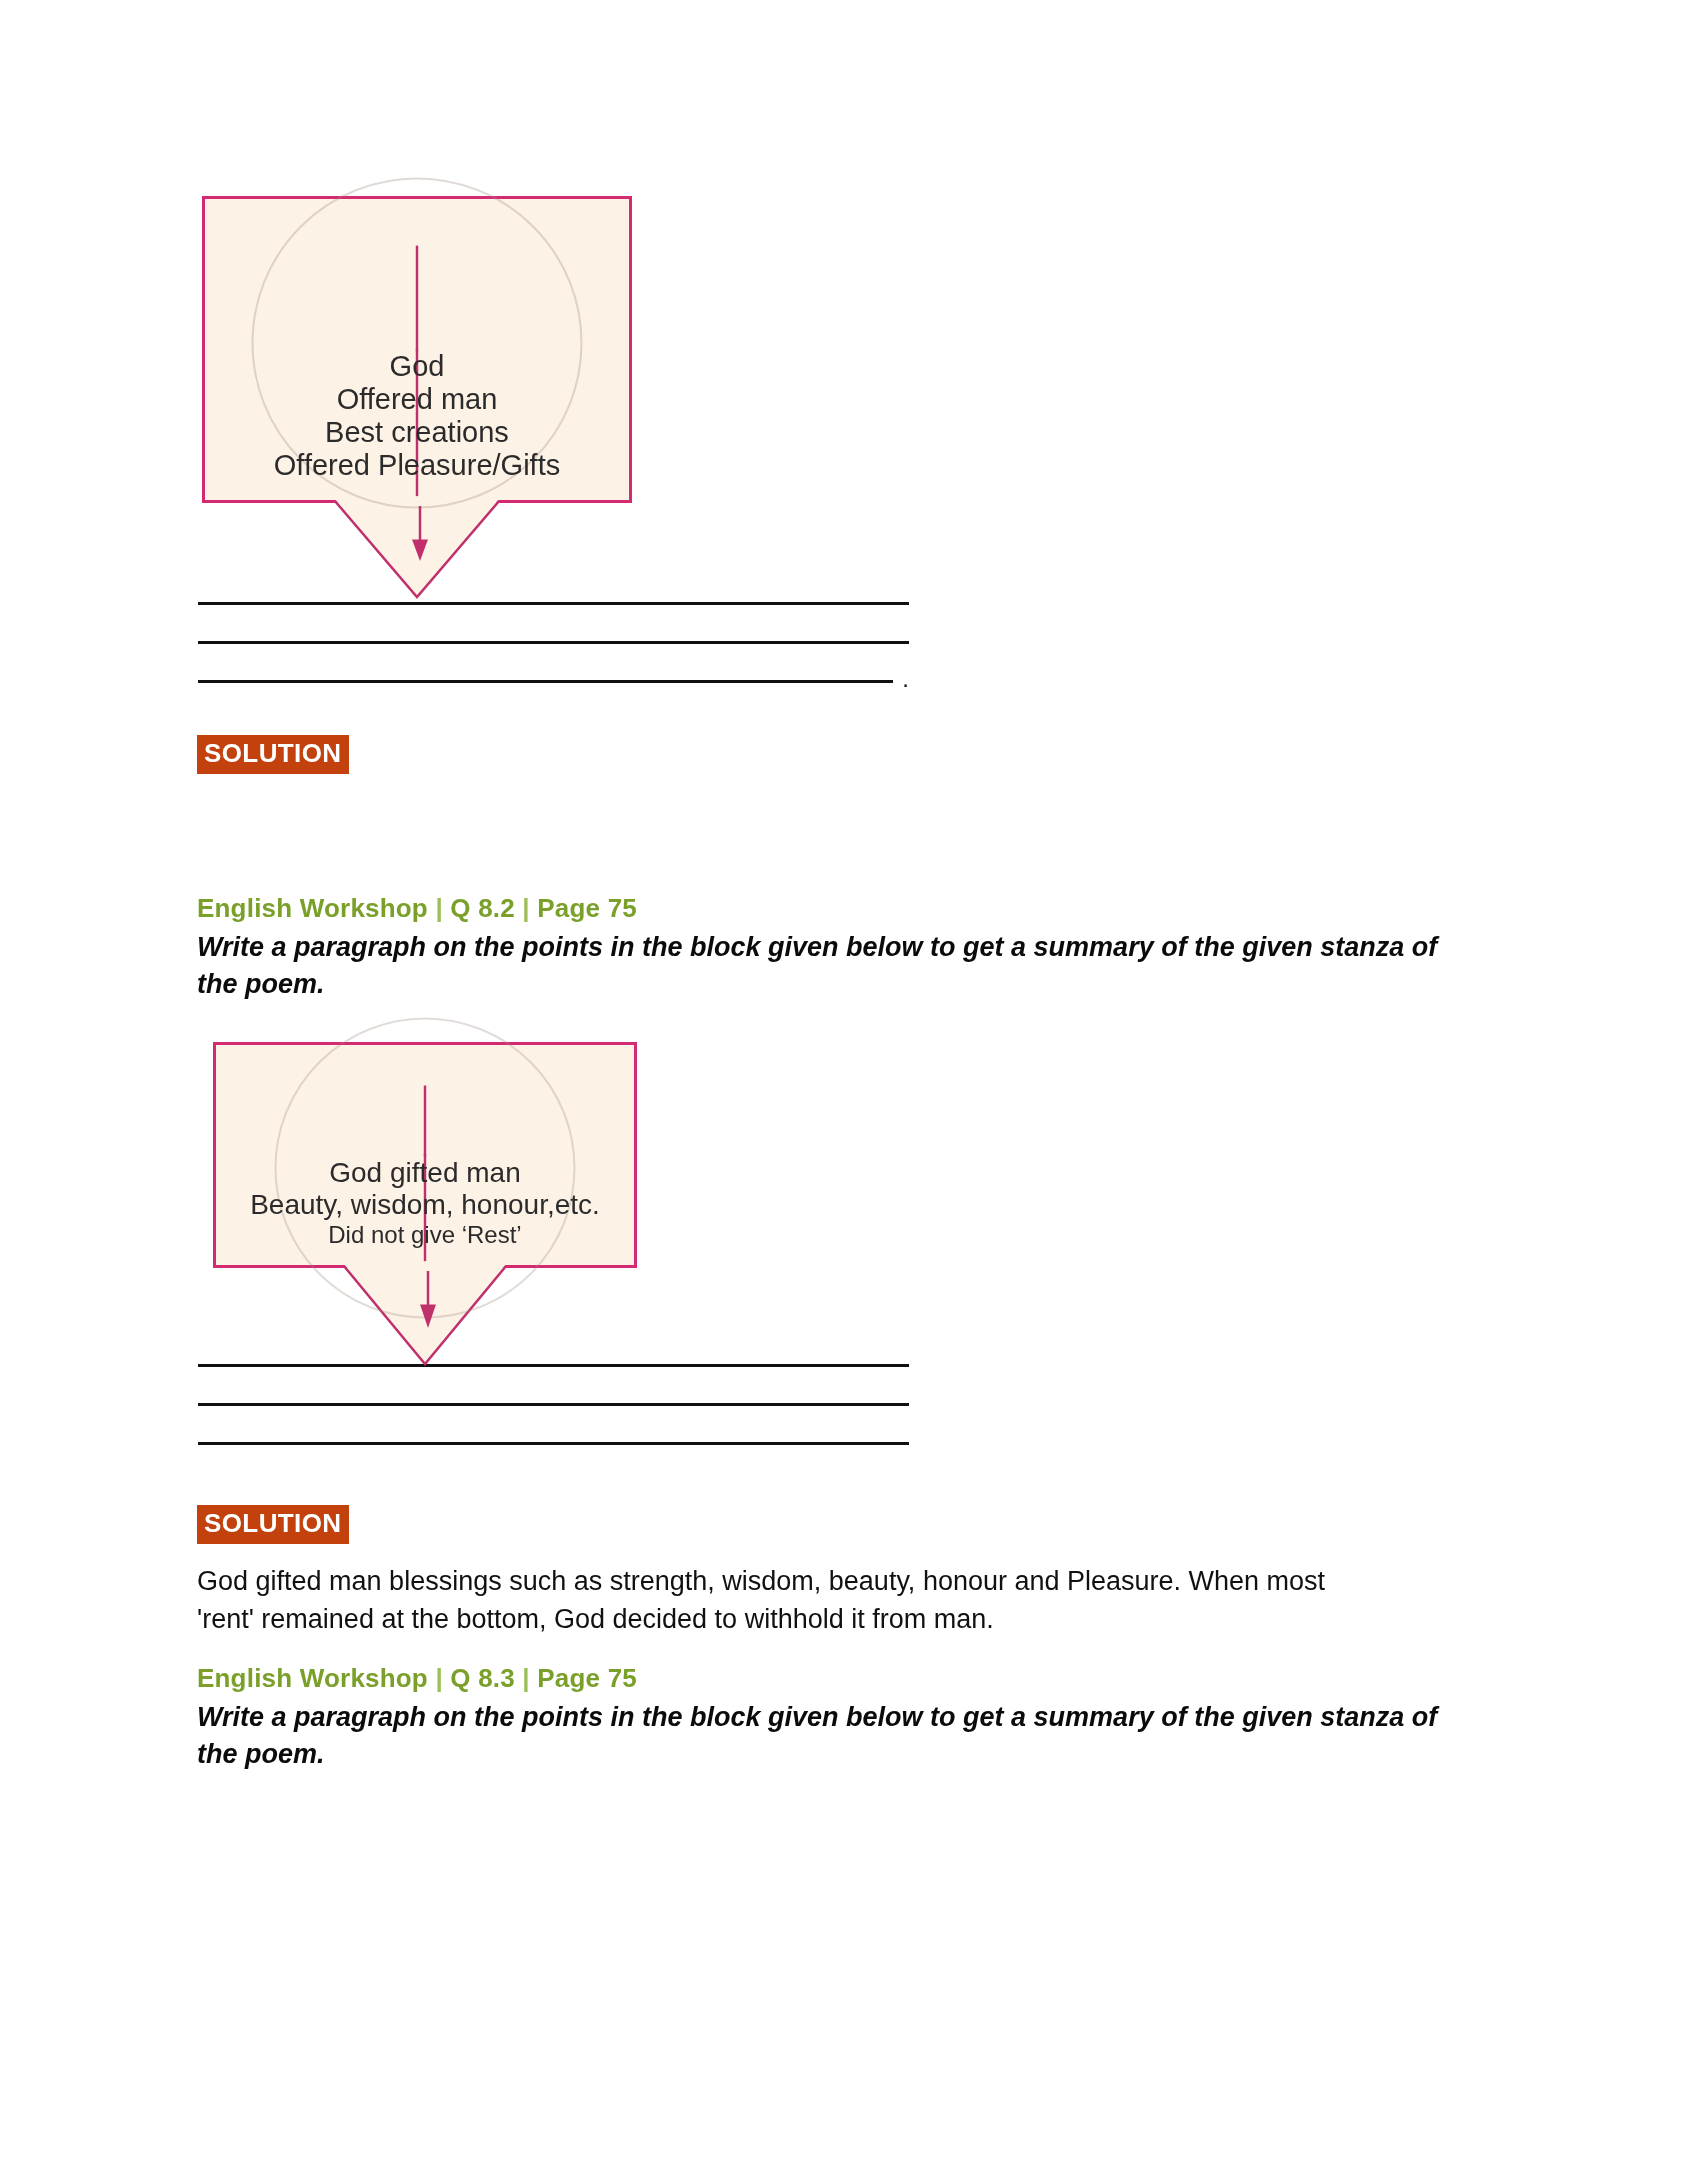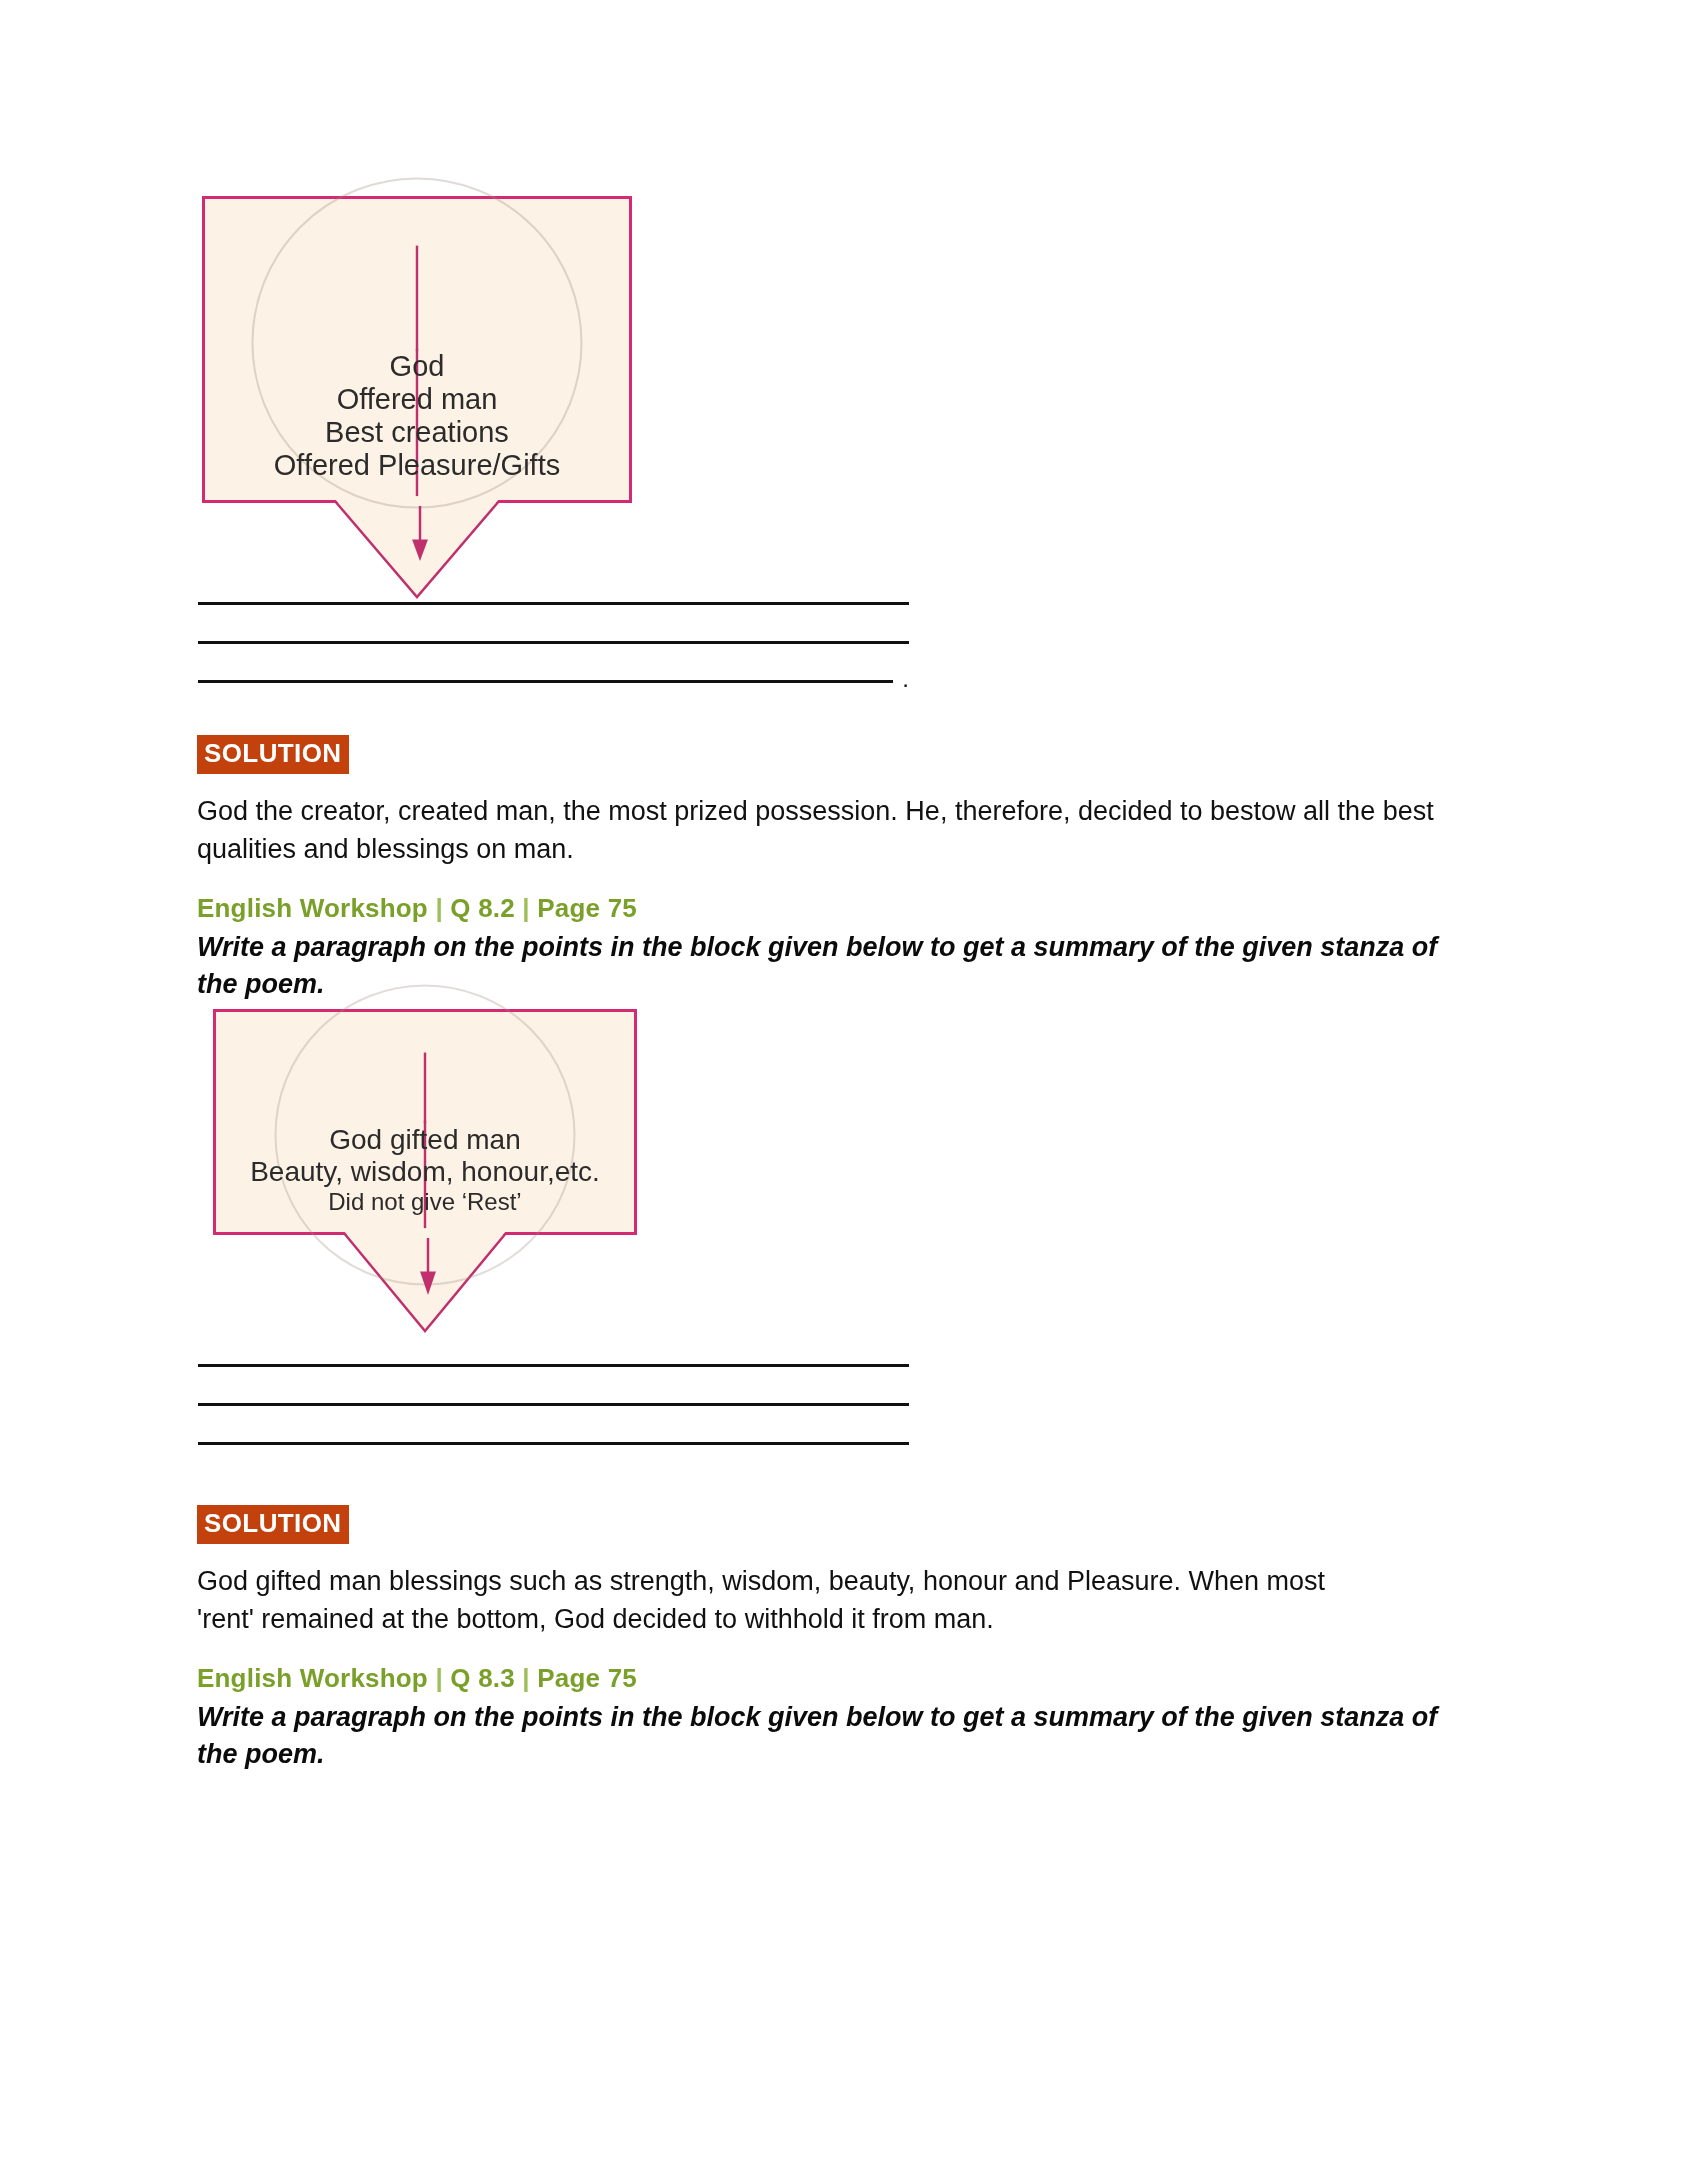"God the creator, created man," div.para { html: <div>God the creator, created man, the most prized possession. He, therefore, decided to bestow all the best qualities and blessings on man.</div> -> none }
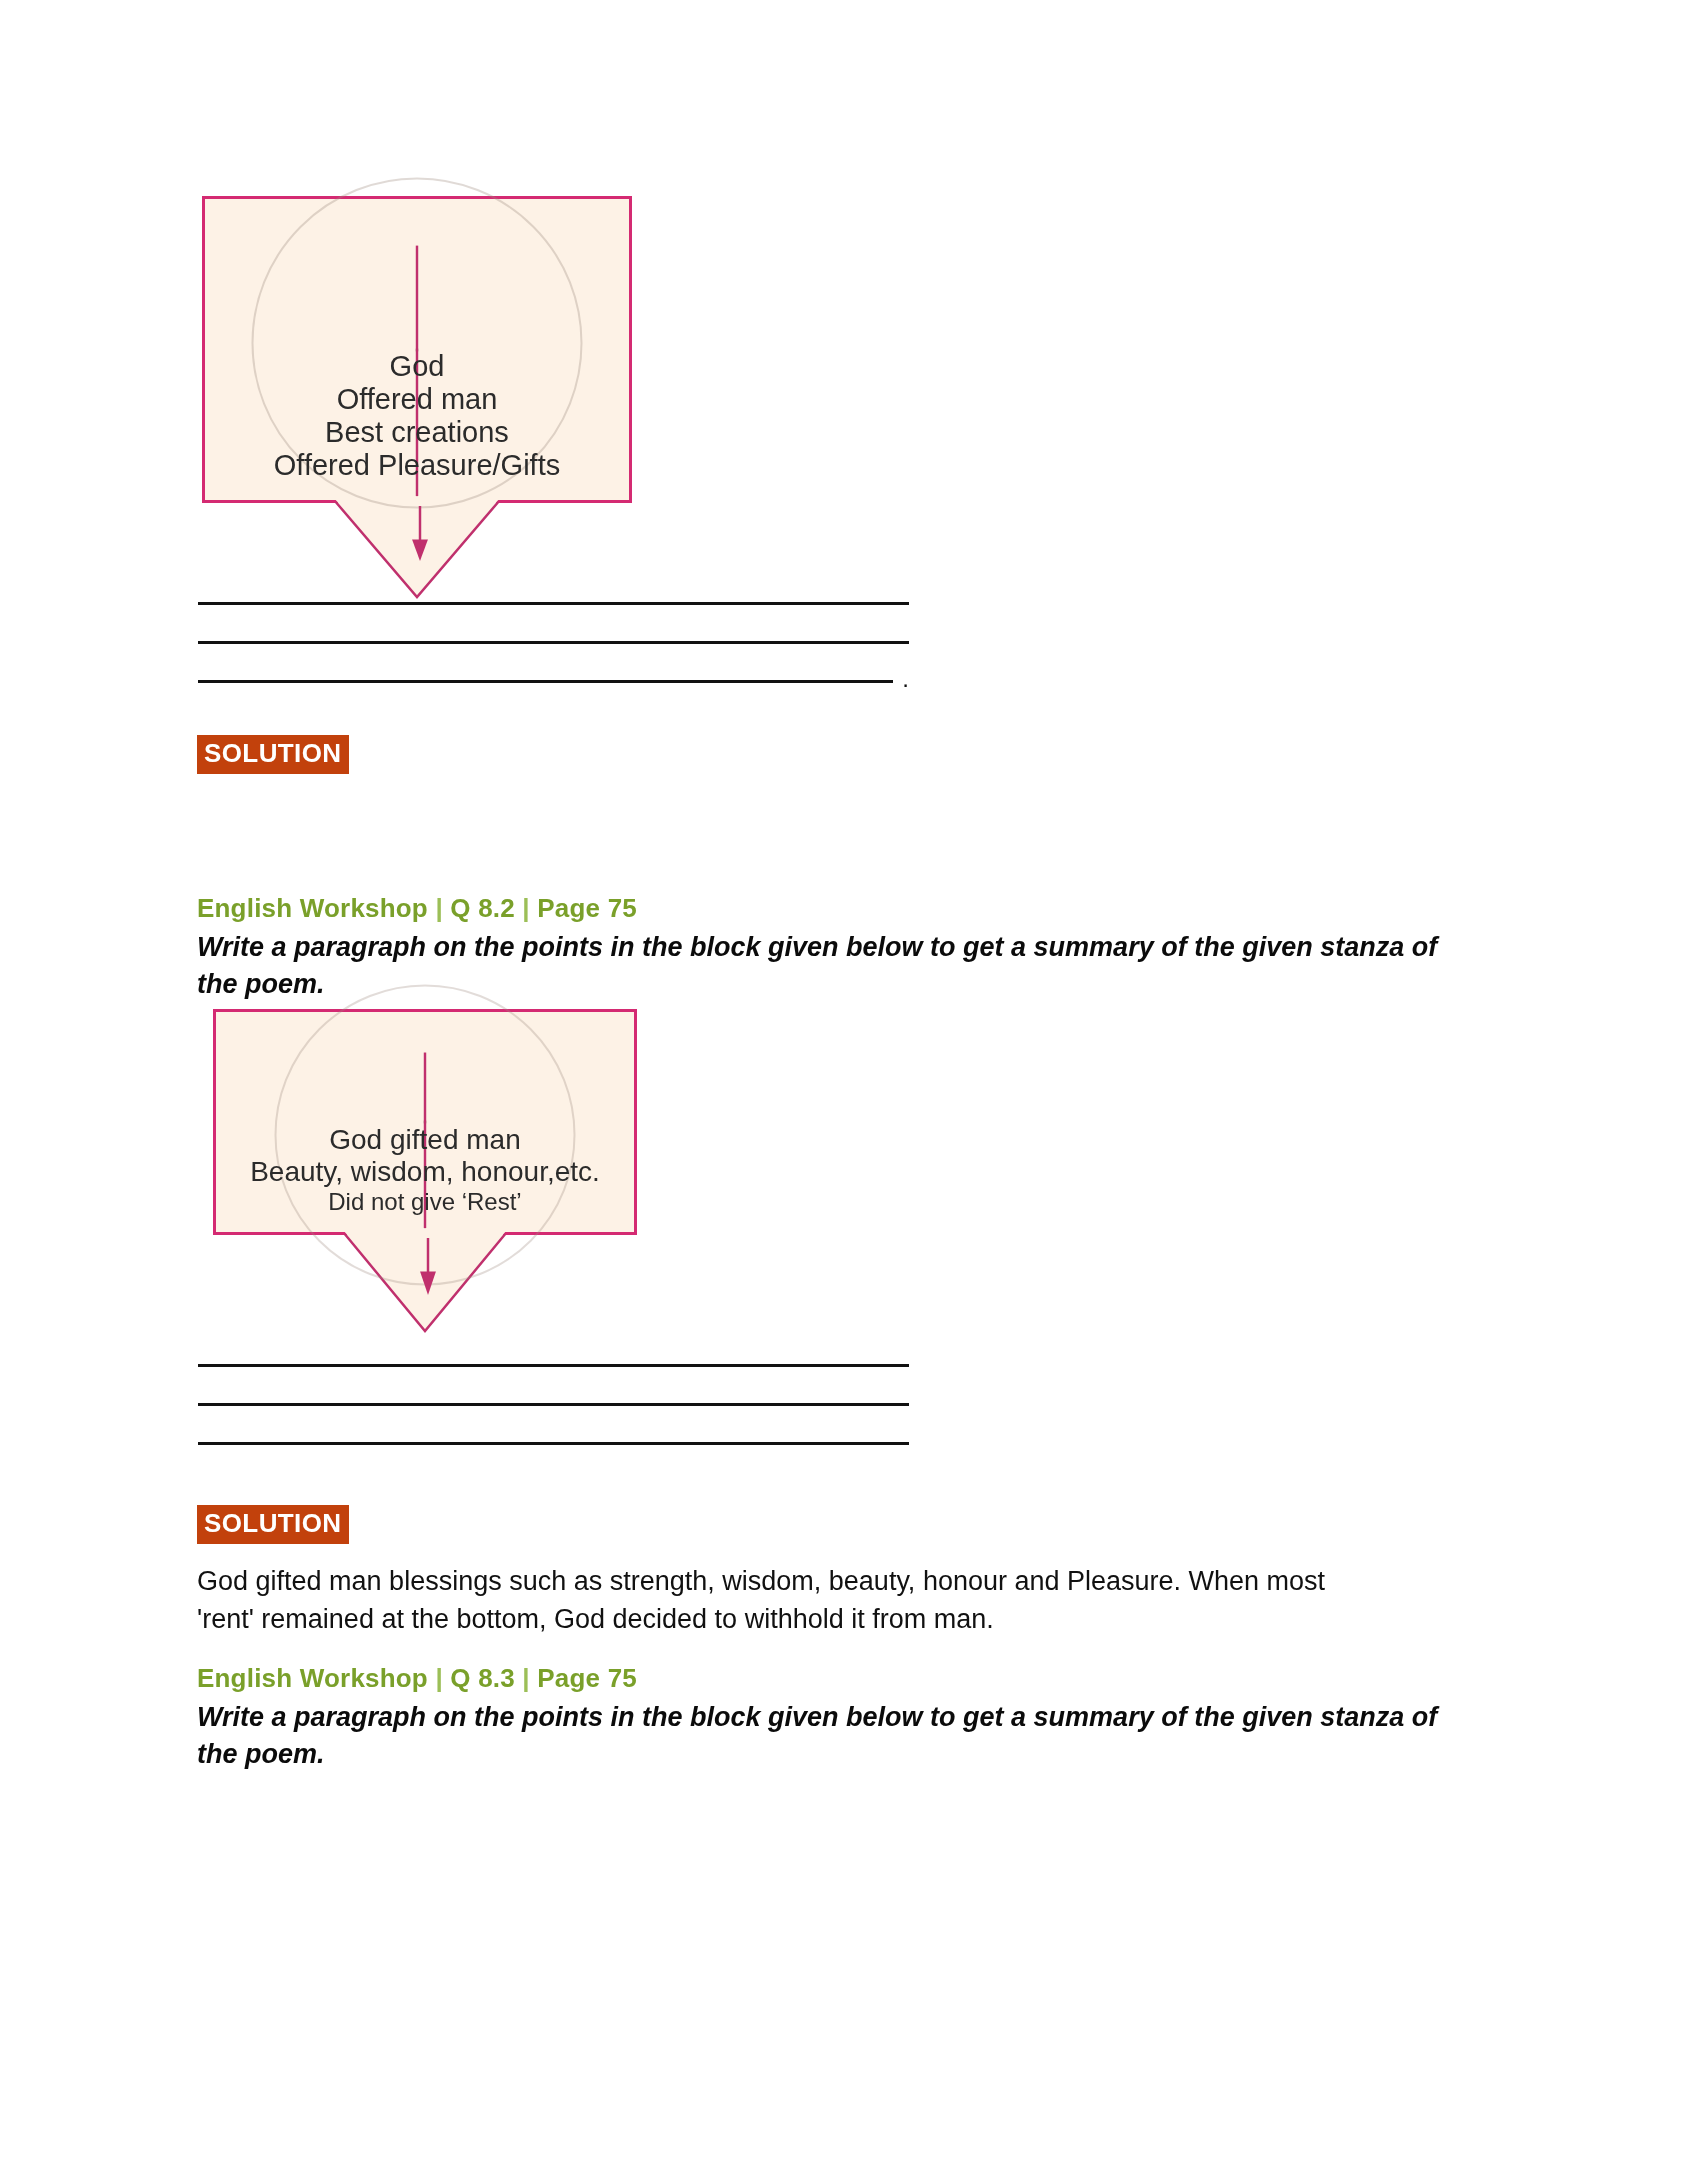"God gifted man" div.diagram { top: 1009px -> 1042px }
